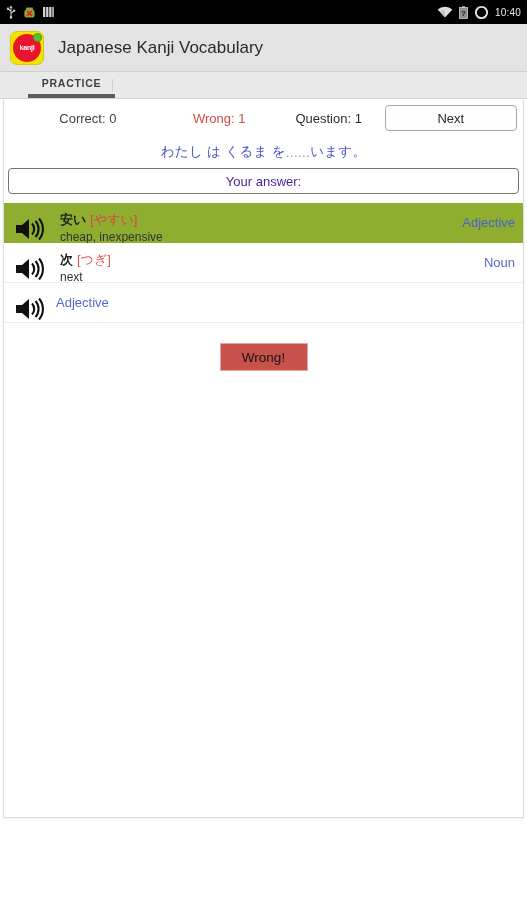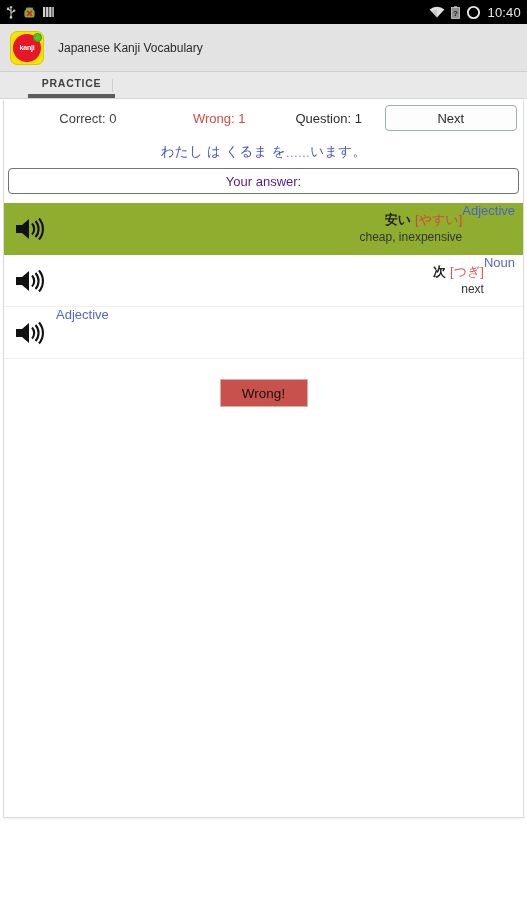"10:40" .sb-time { font-size: 13px -> 10px }
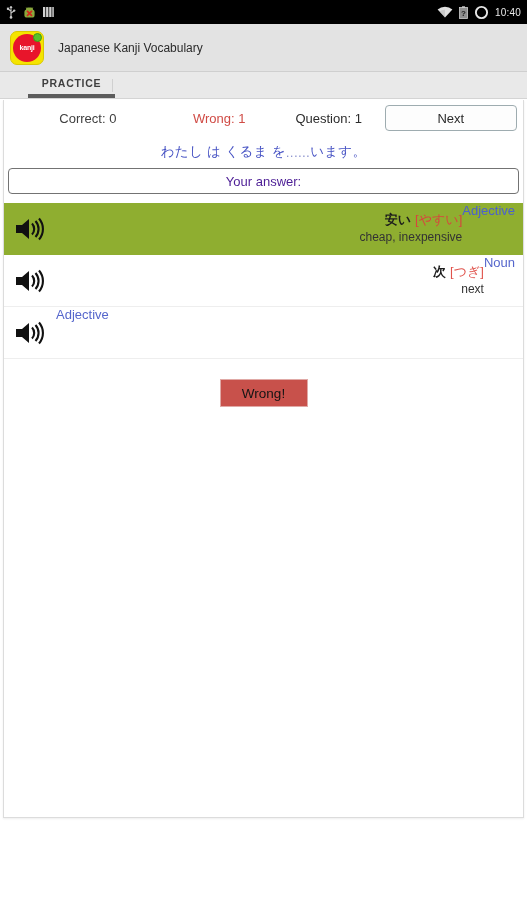"Japanese Kanji Vocabulary" .apptitle { font-size: 12px -> 17px }
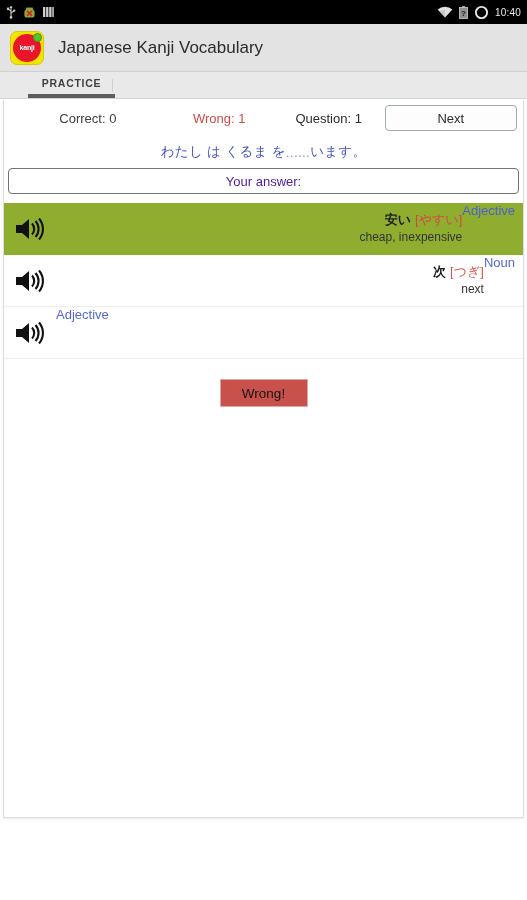"安い [やすい]" .vrow { height: 52px -> 40px; padding: 0 8px 0 10px -> 12px 8px 0 10px; text-align: right -> none }
